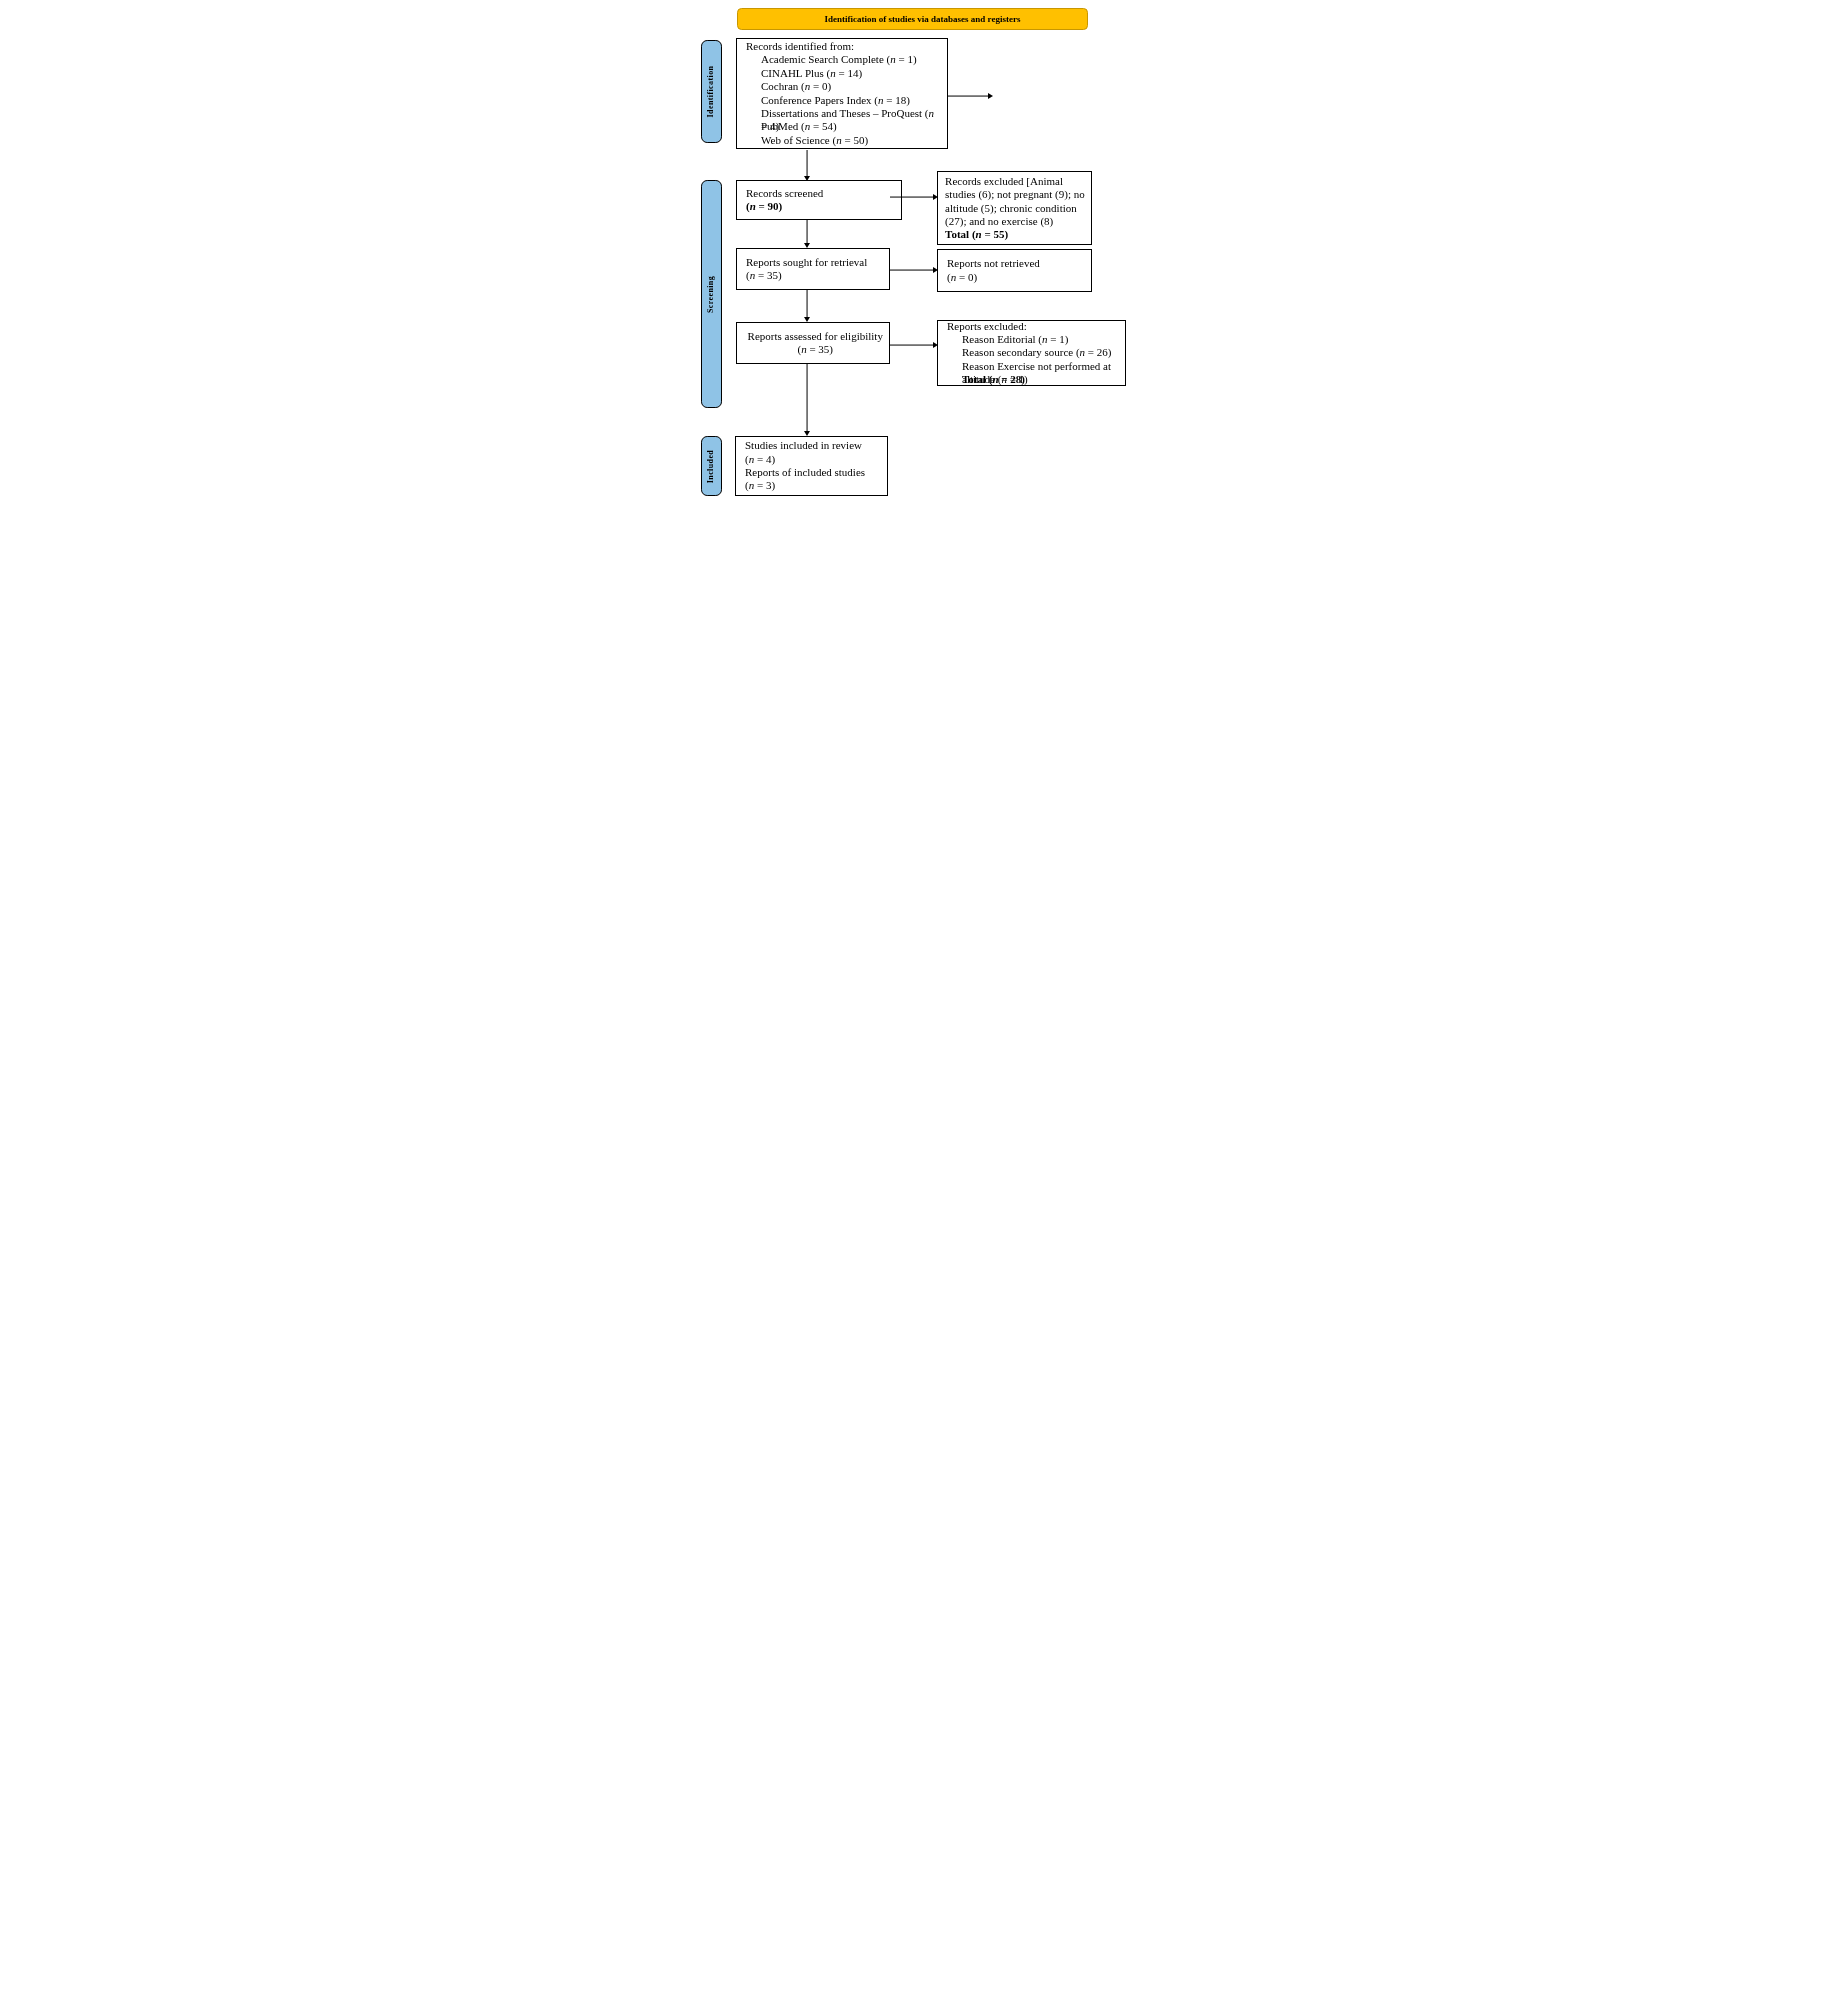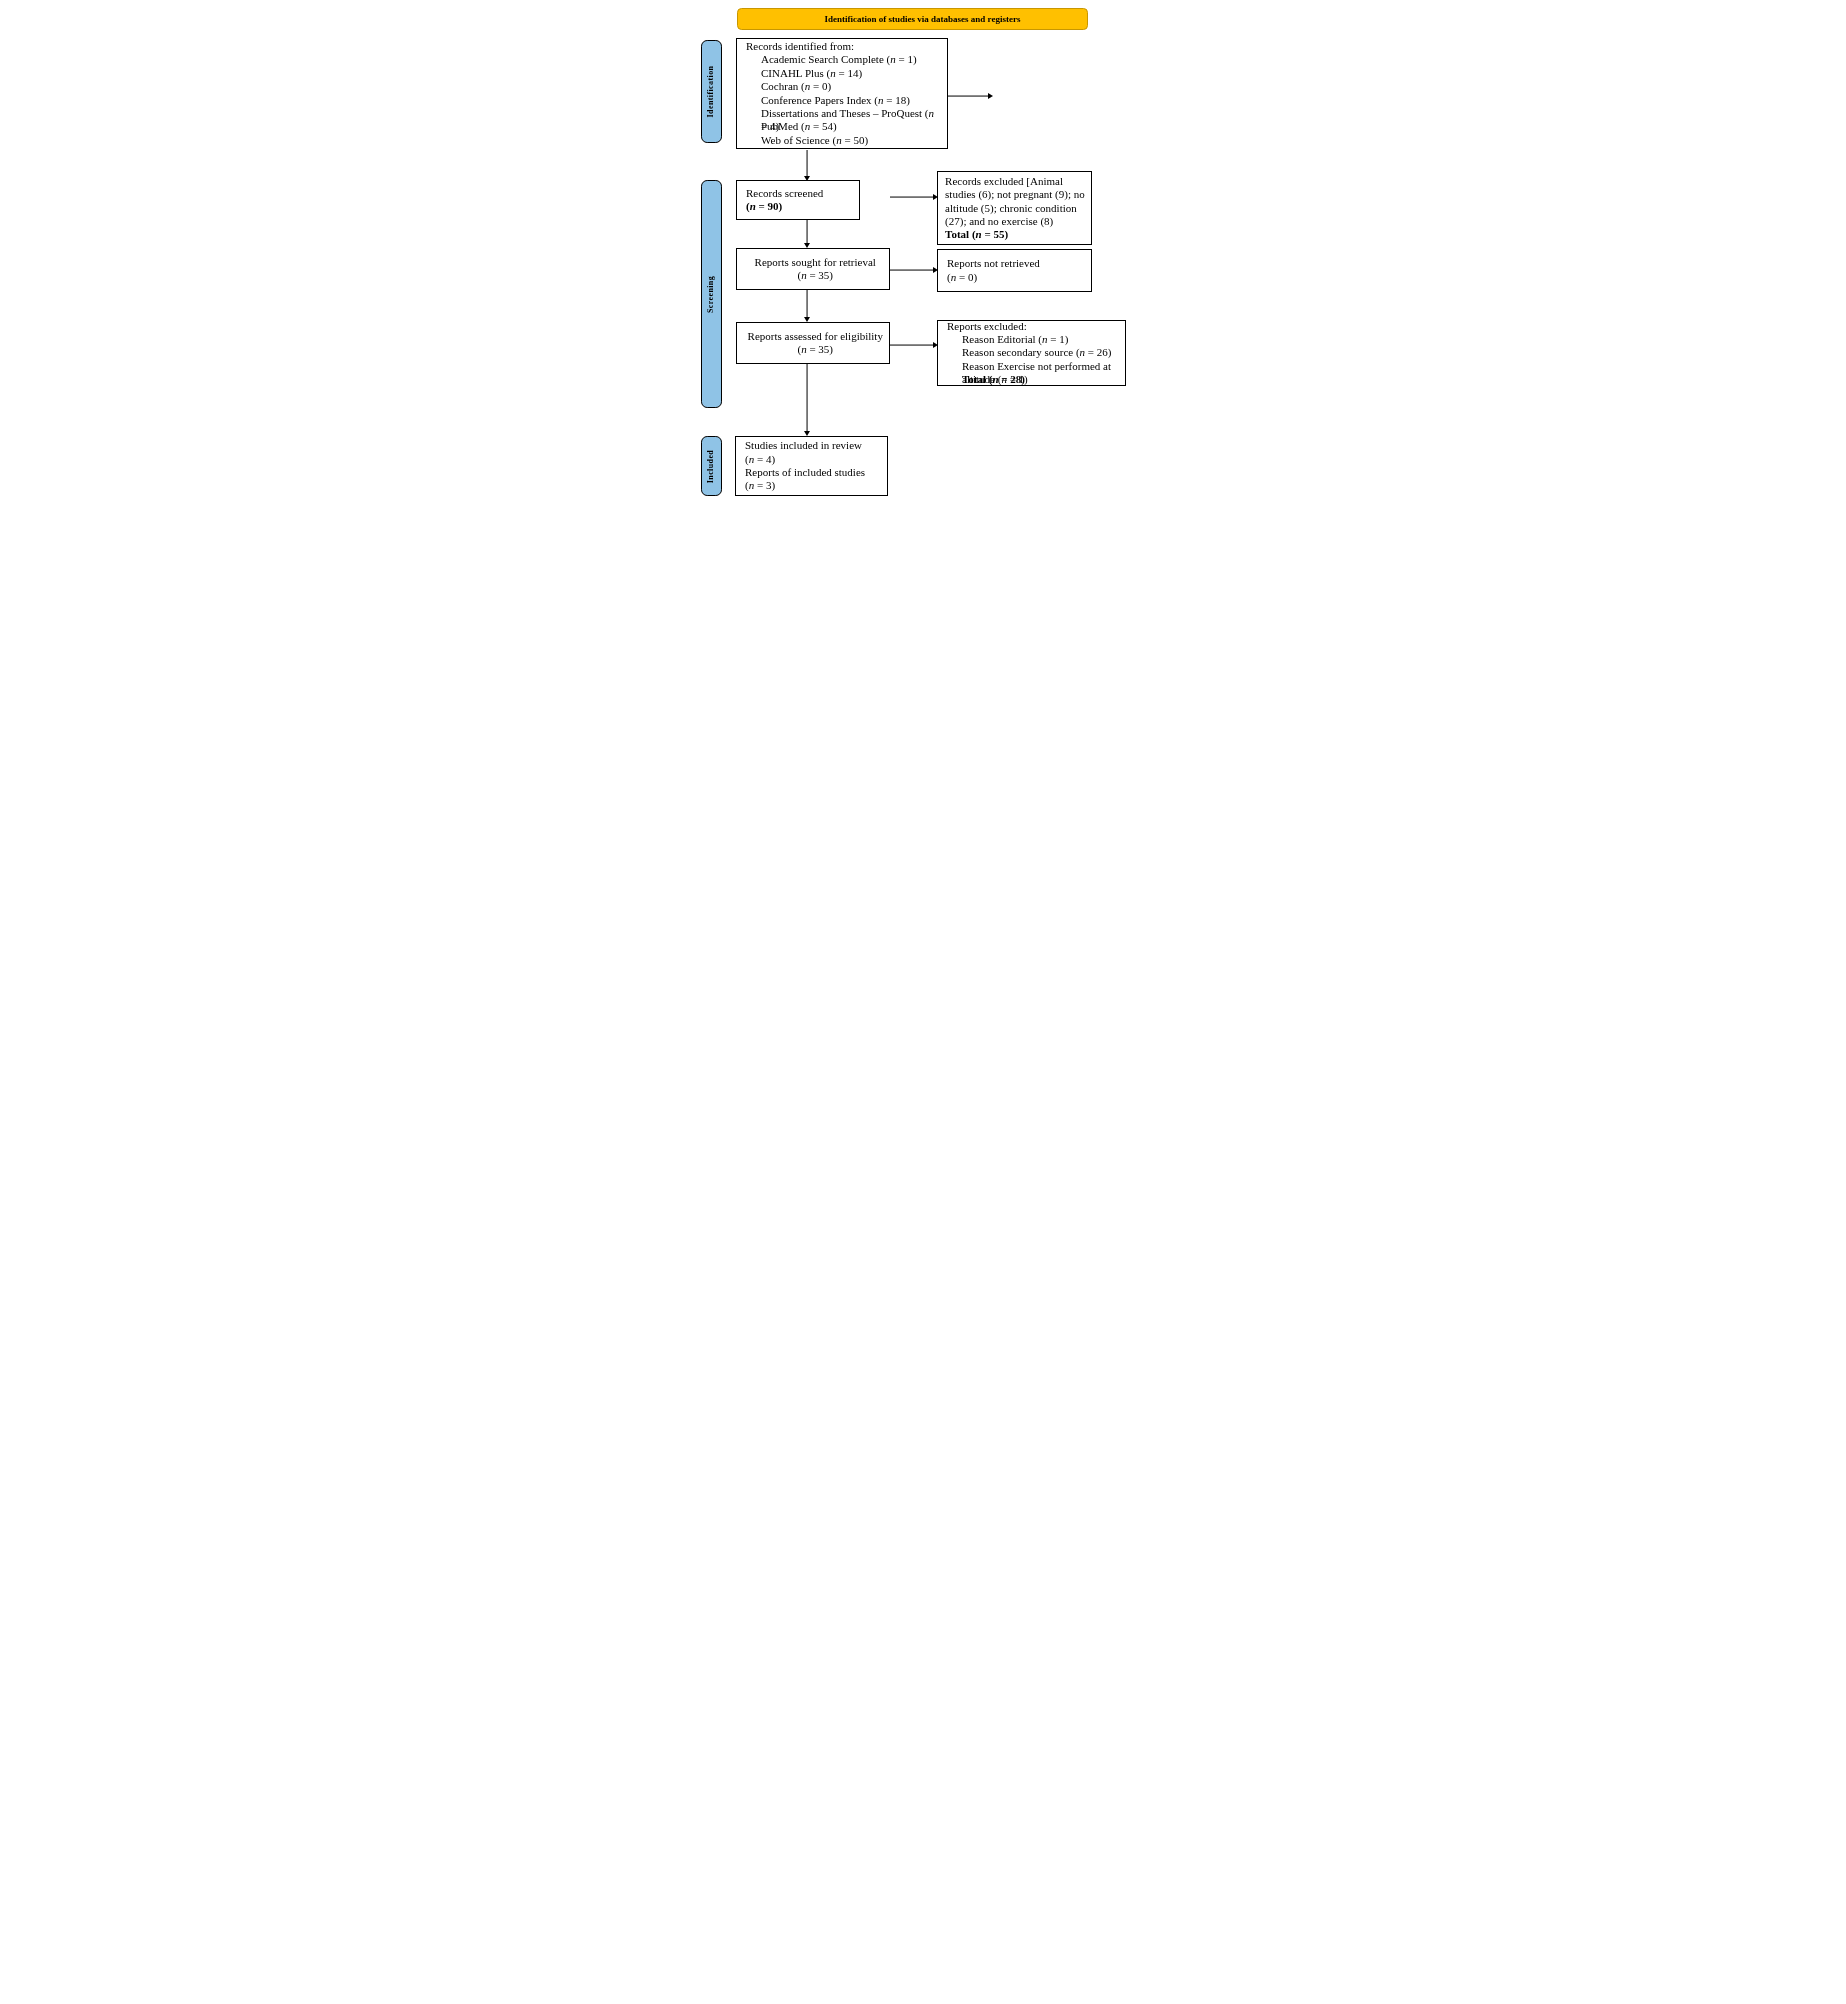"Records screened" div.box { width: 124px -> 166px }
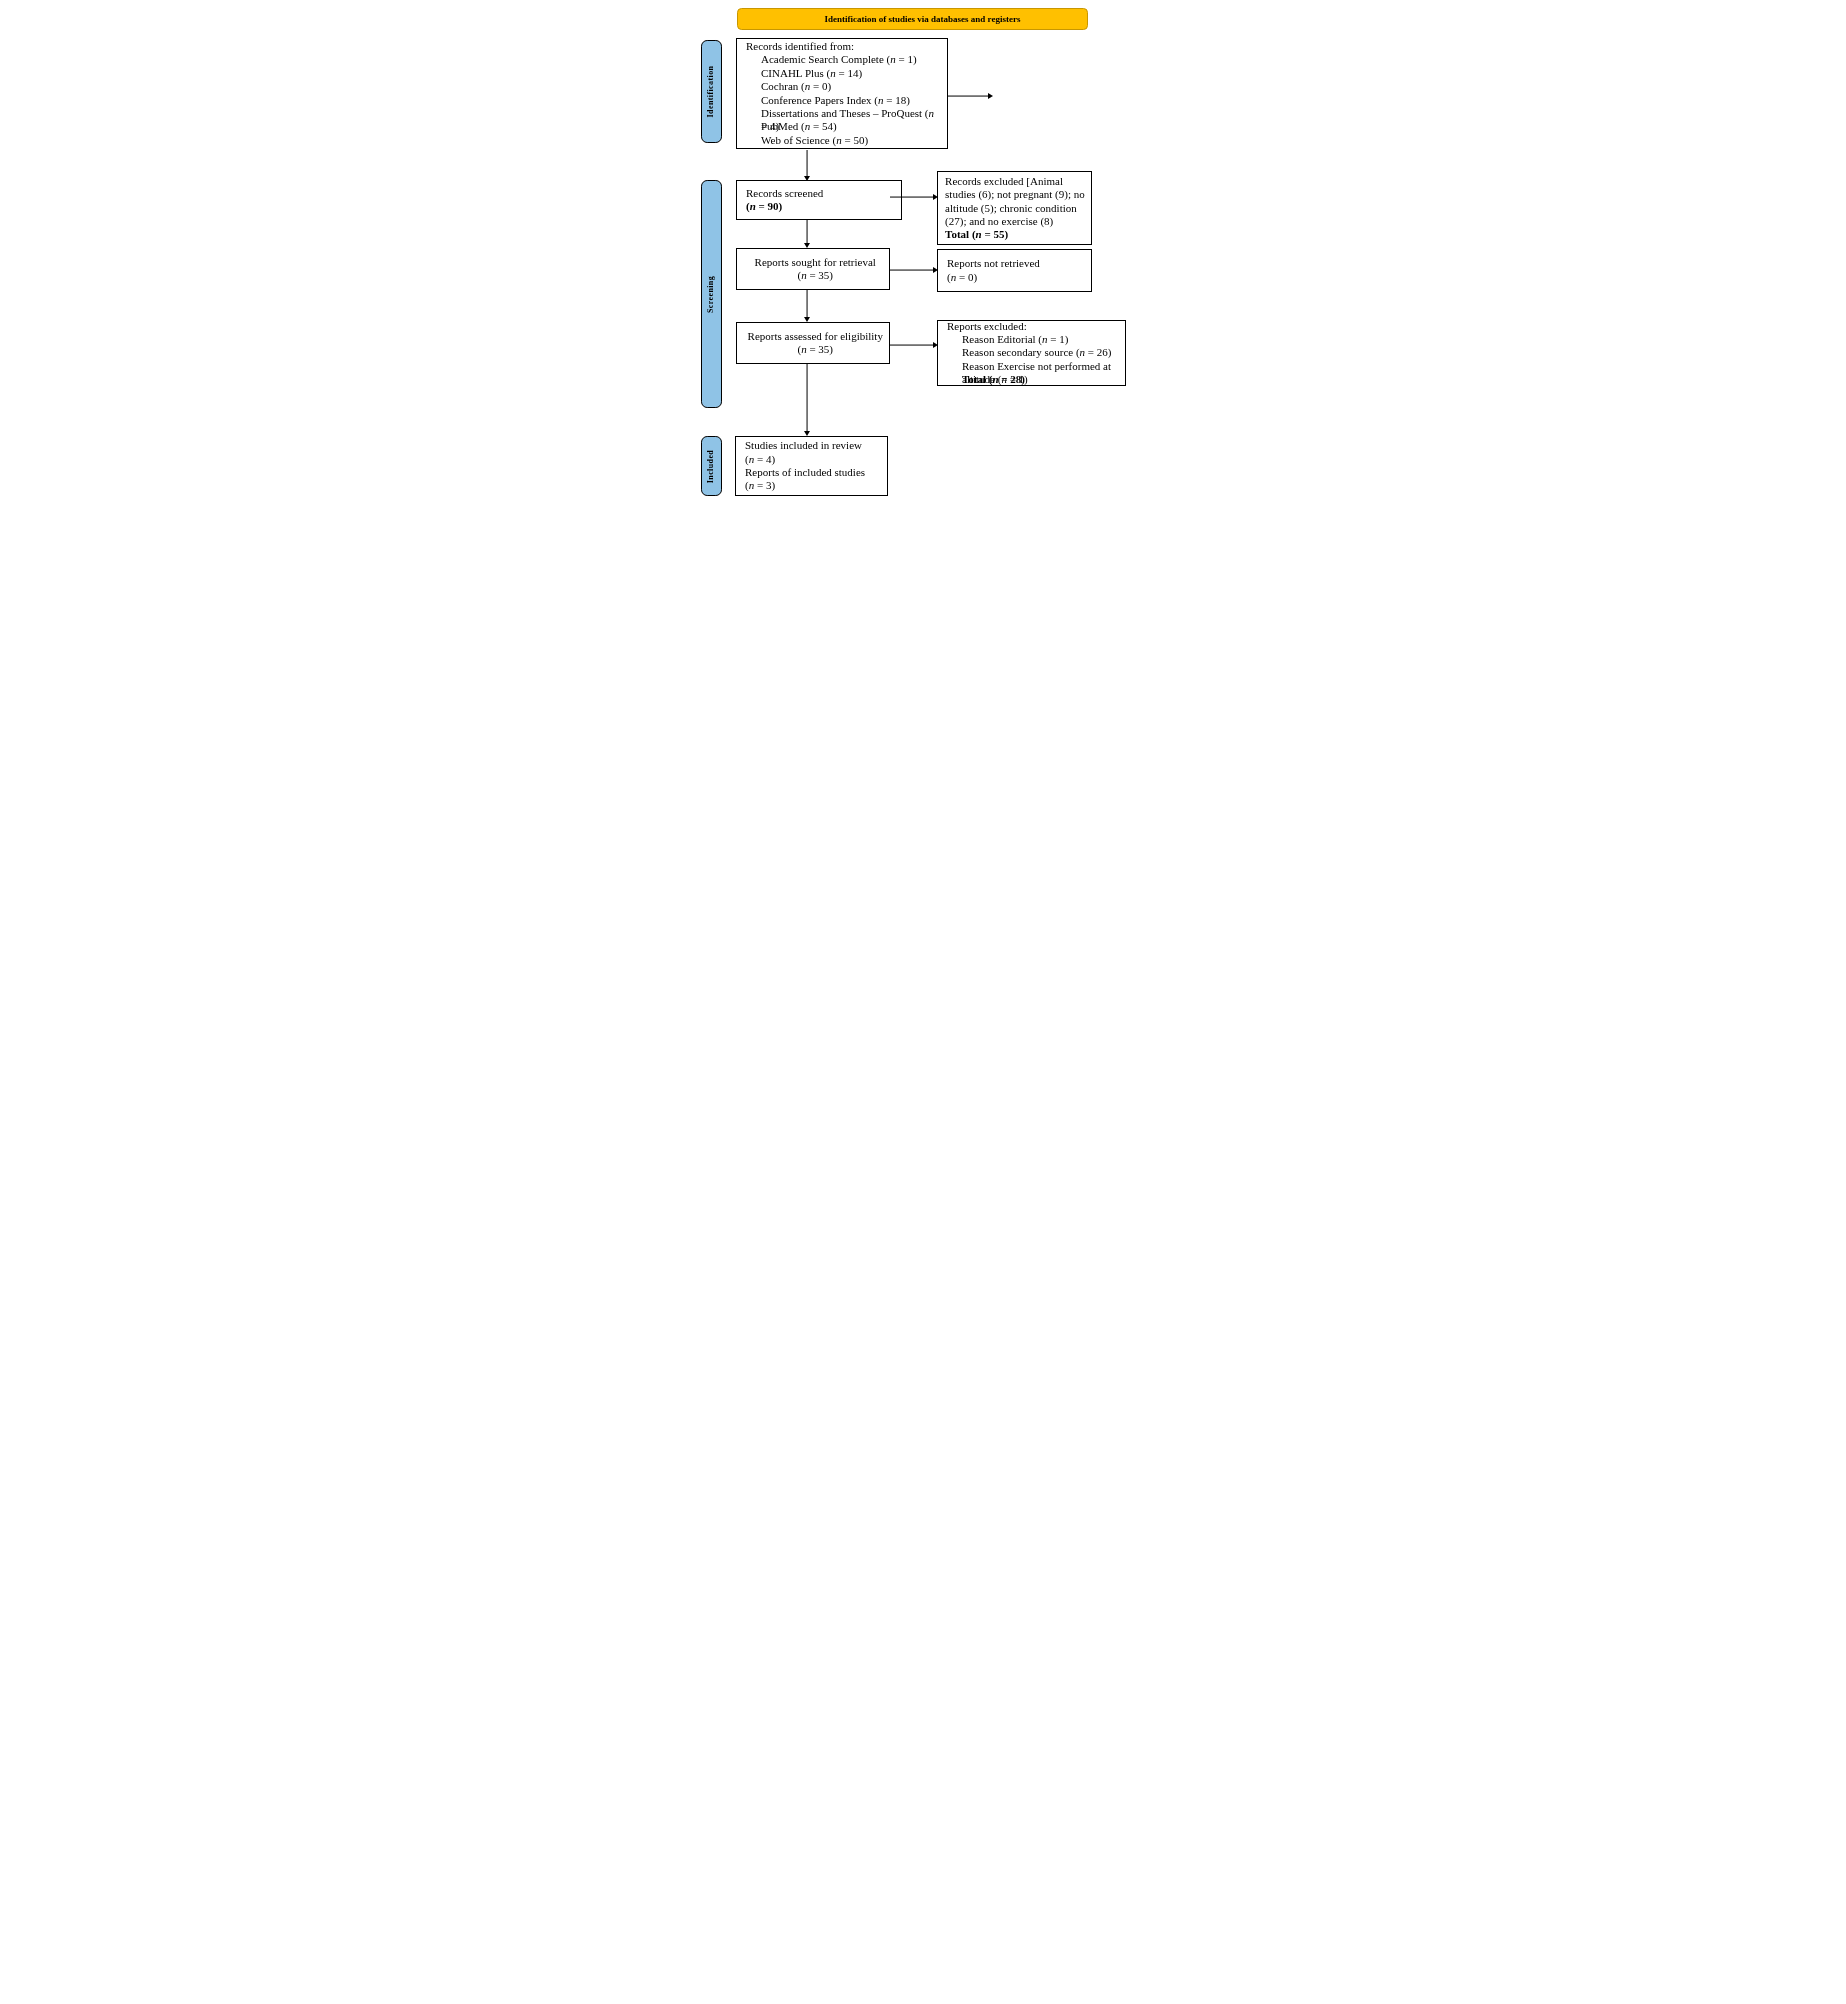"Reports sought for retrieval" div.box { align-items: center -> none }
